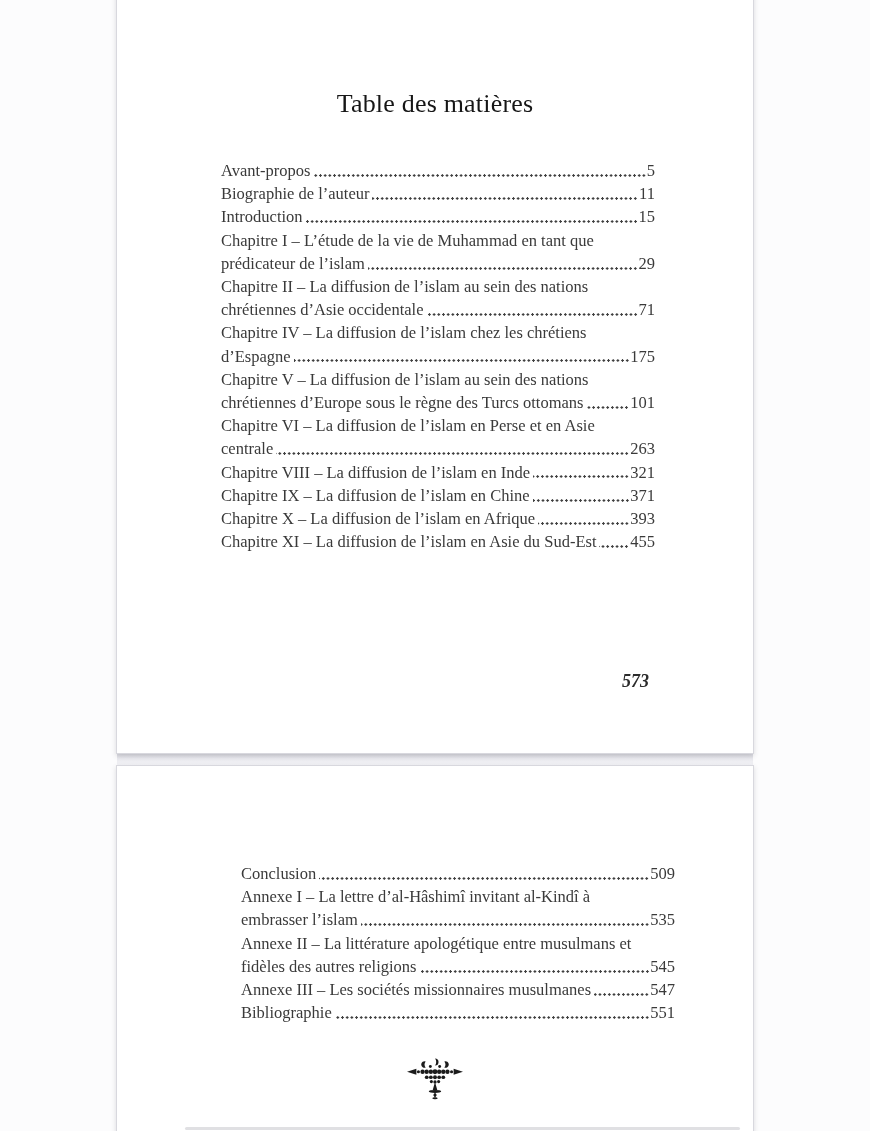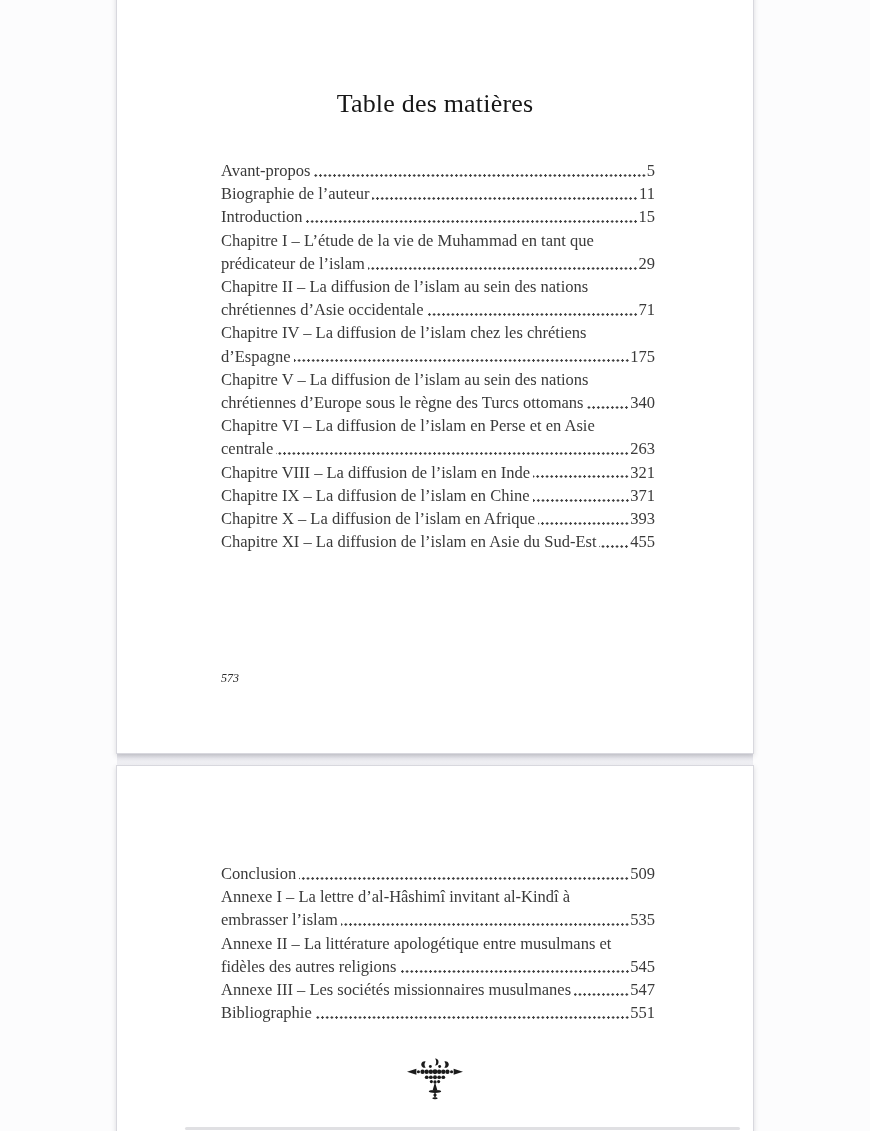"340" span.pg { text: 340 -> 101 }
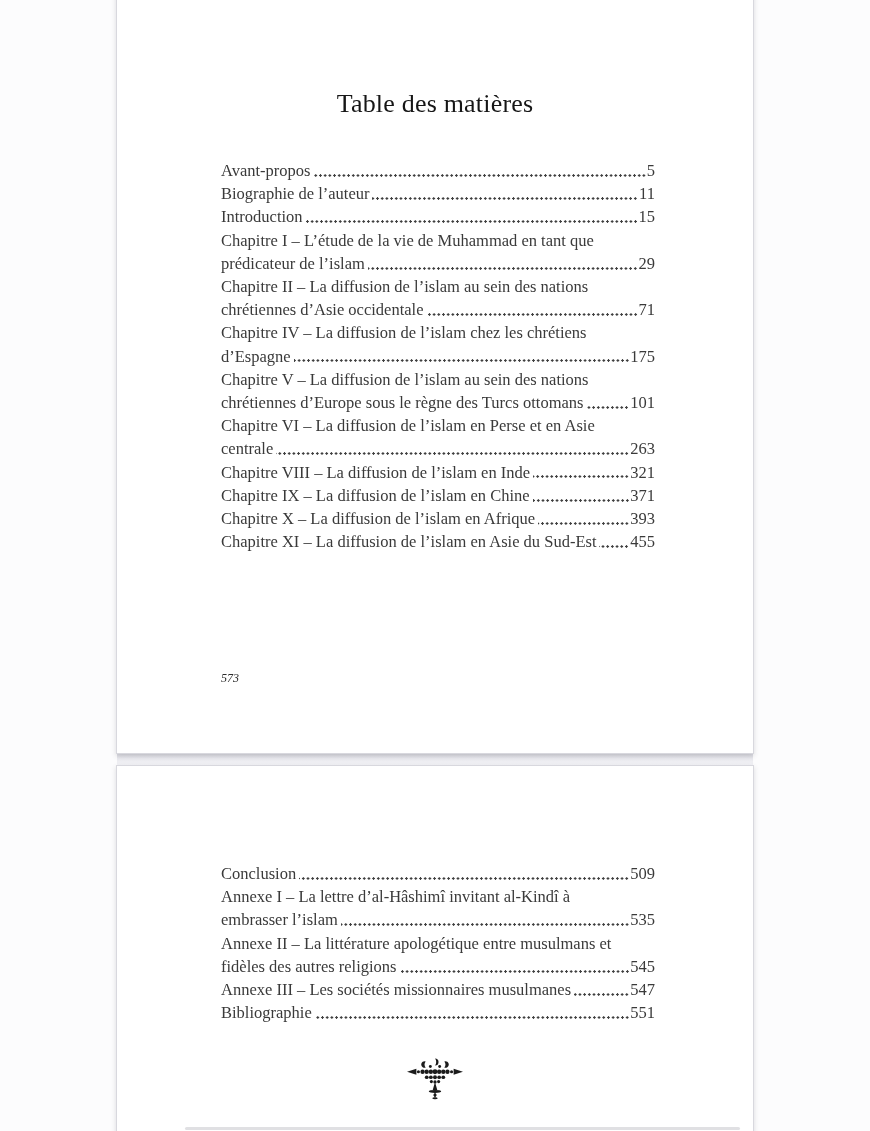"573" .folio { font-size: 12px -> 18px; font-weight: normal -> bold; text-align: left -> right }
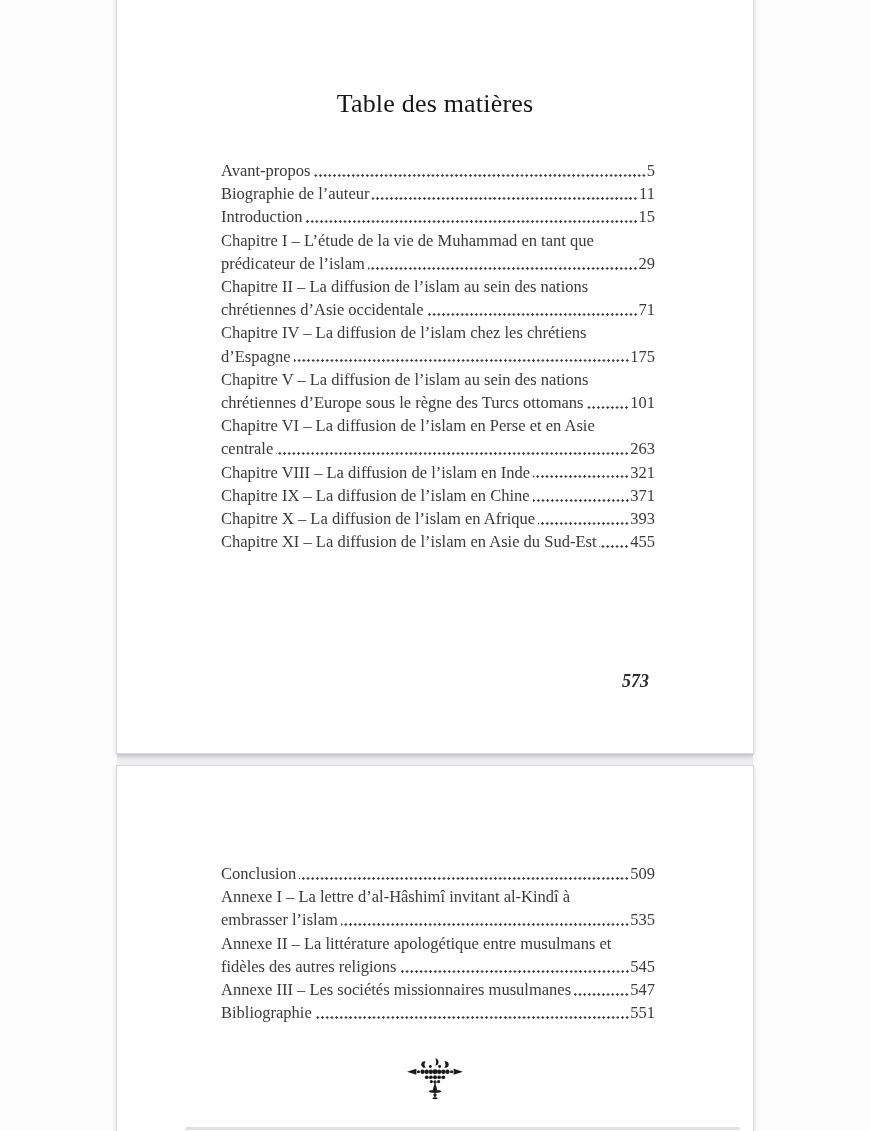"Conclusion" .toc2 { margin-left: none -> 20px }
